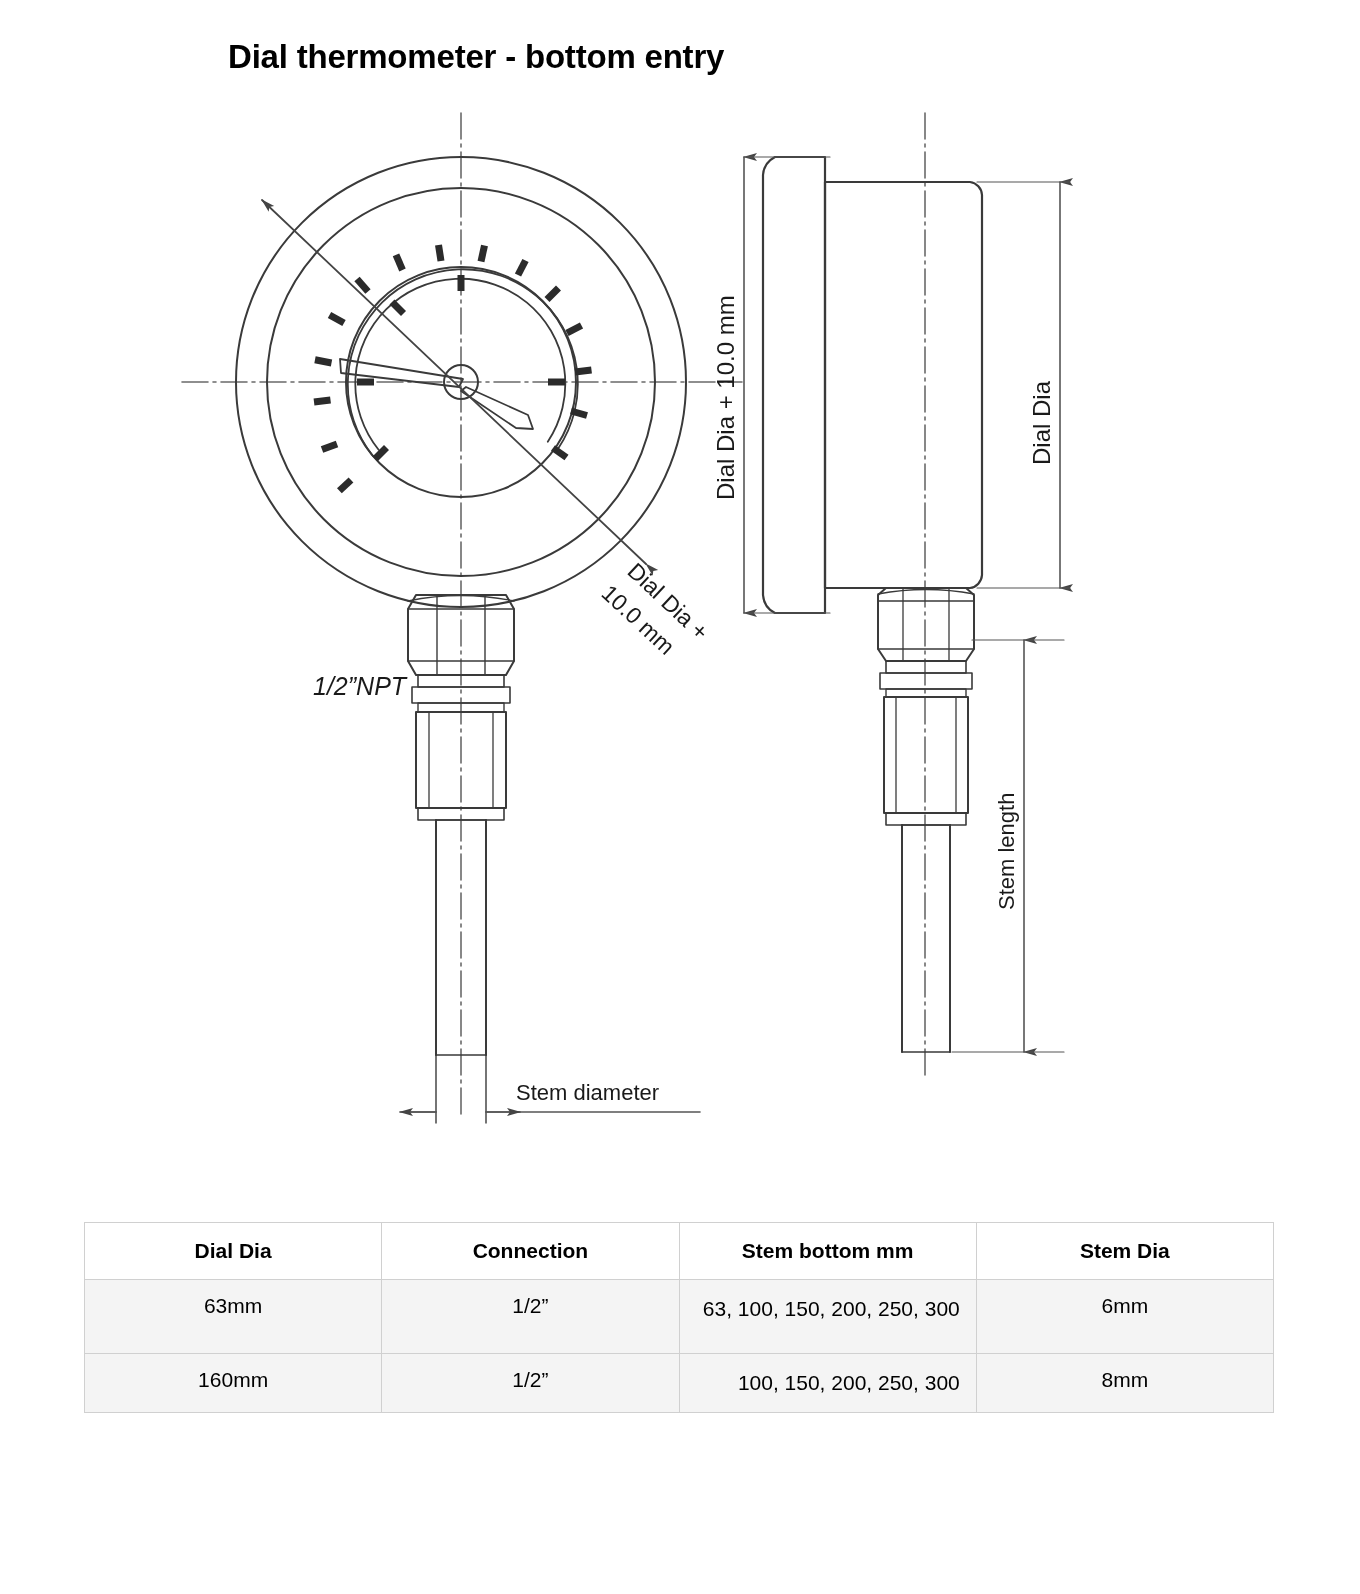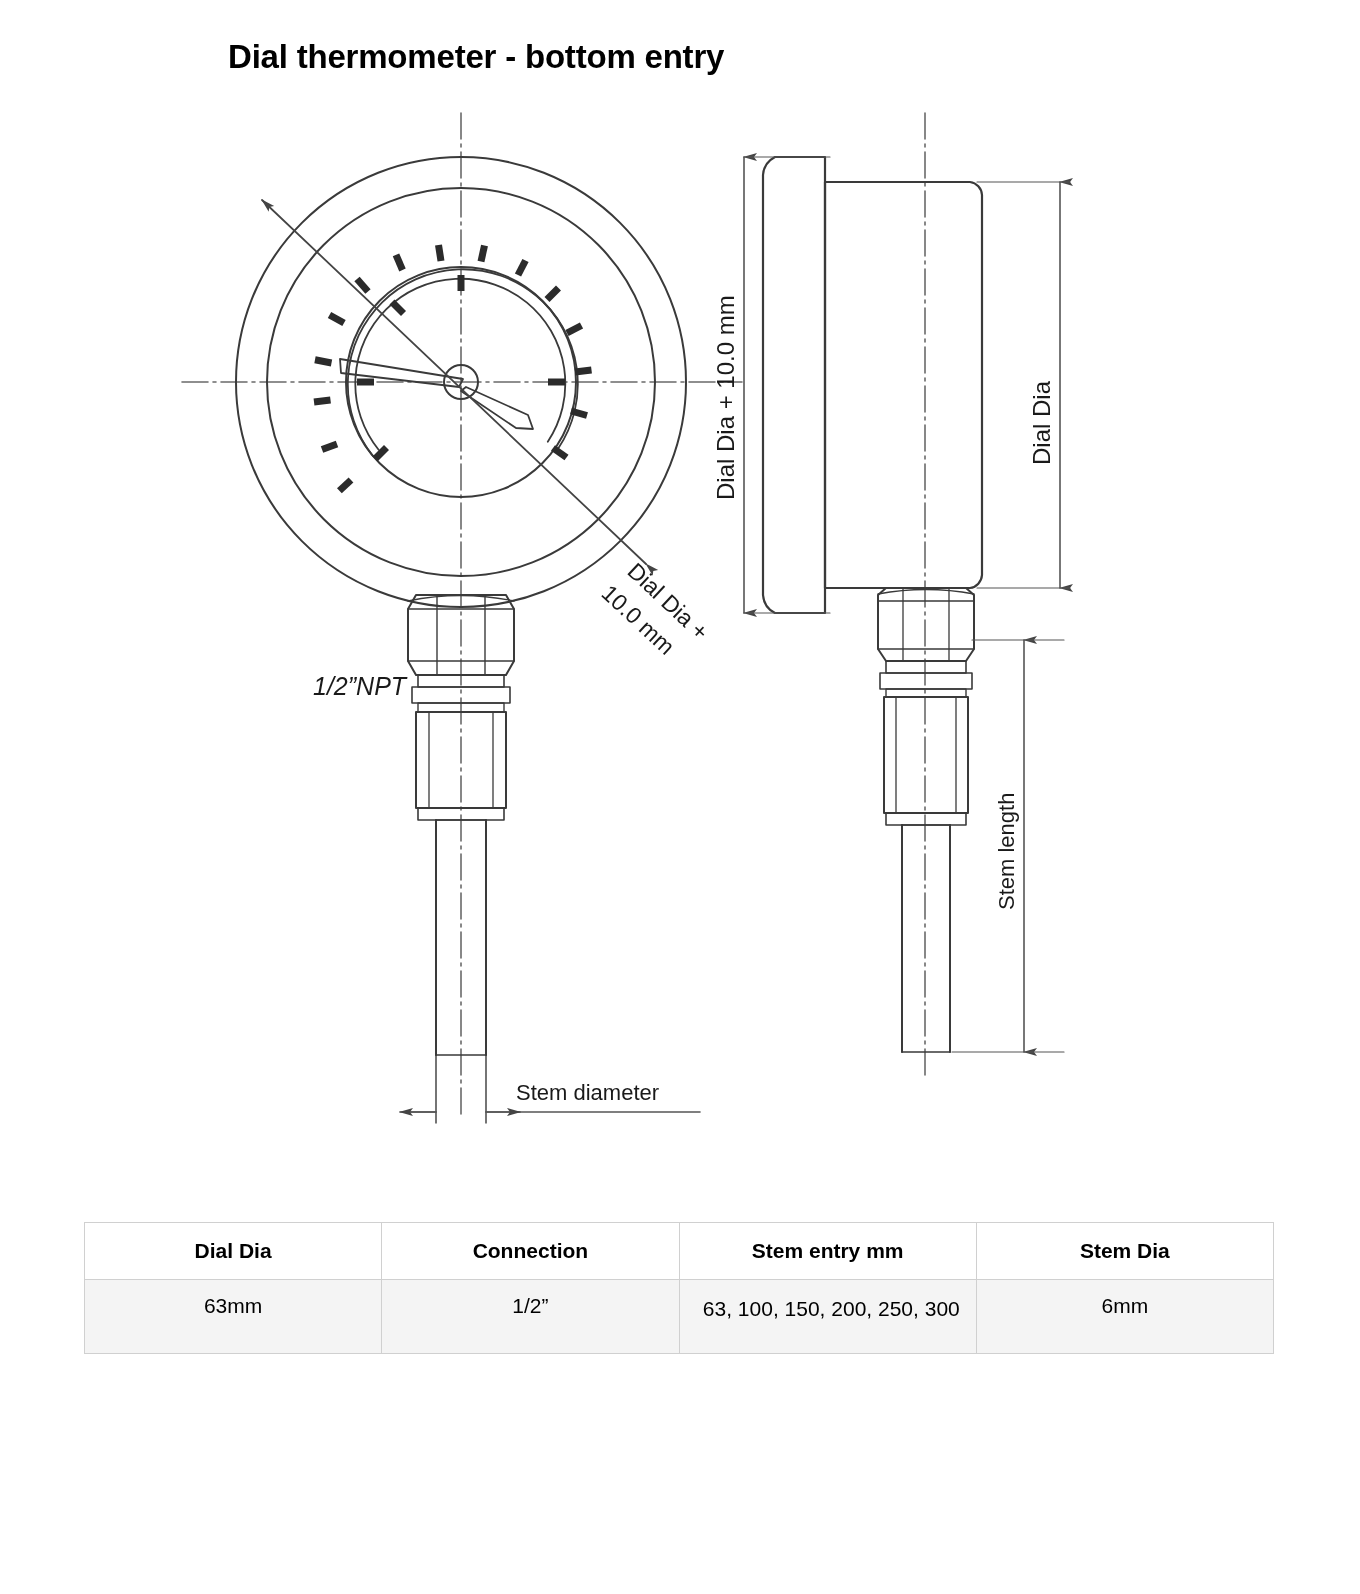"Stem entry mm" th { text: entry -> bottom }
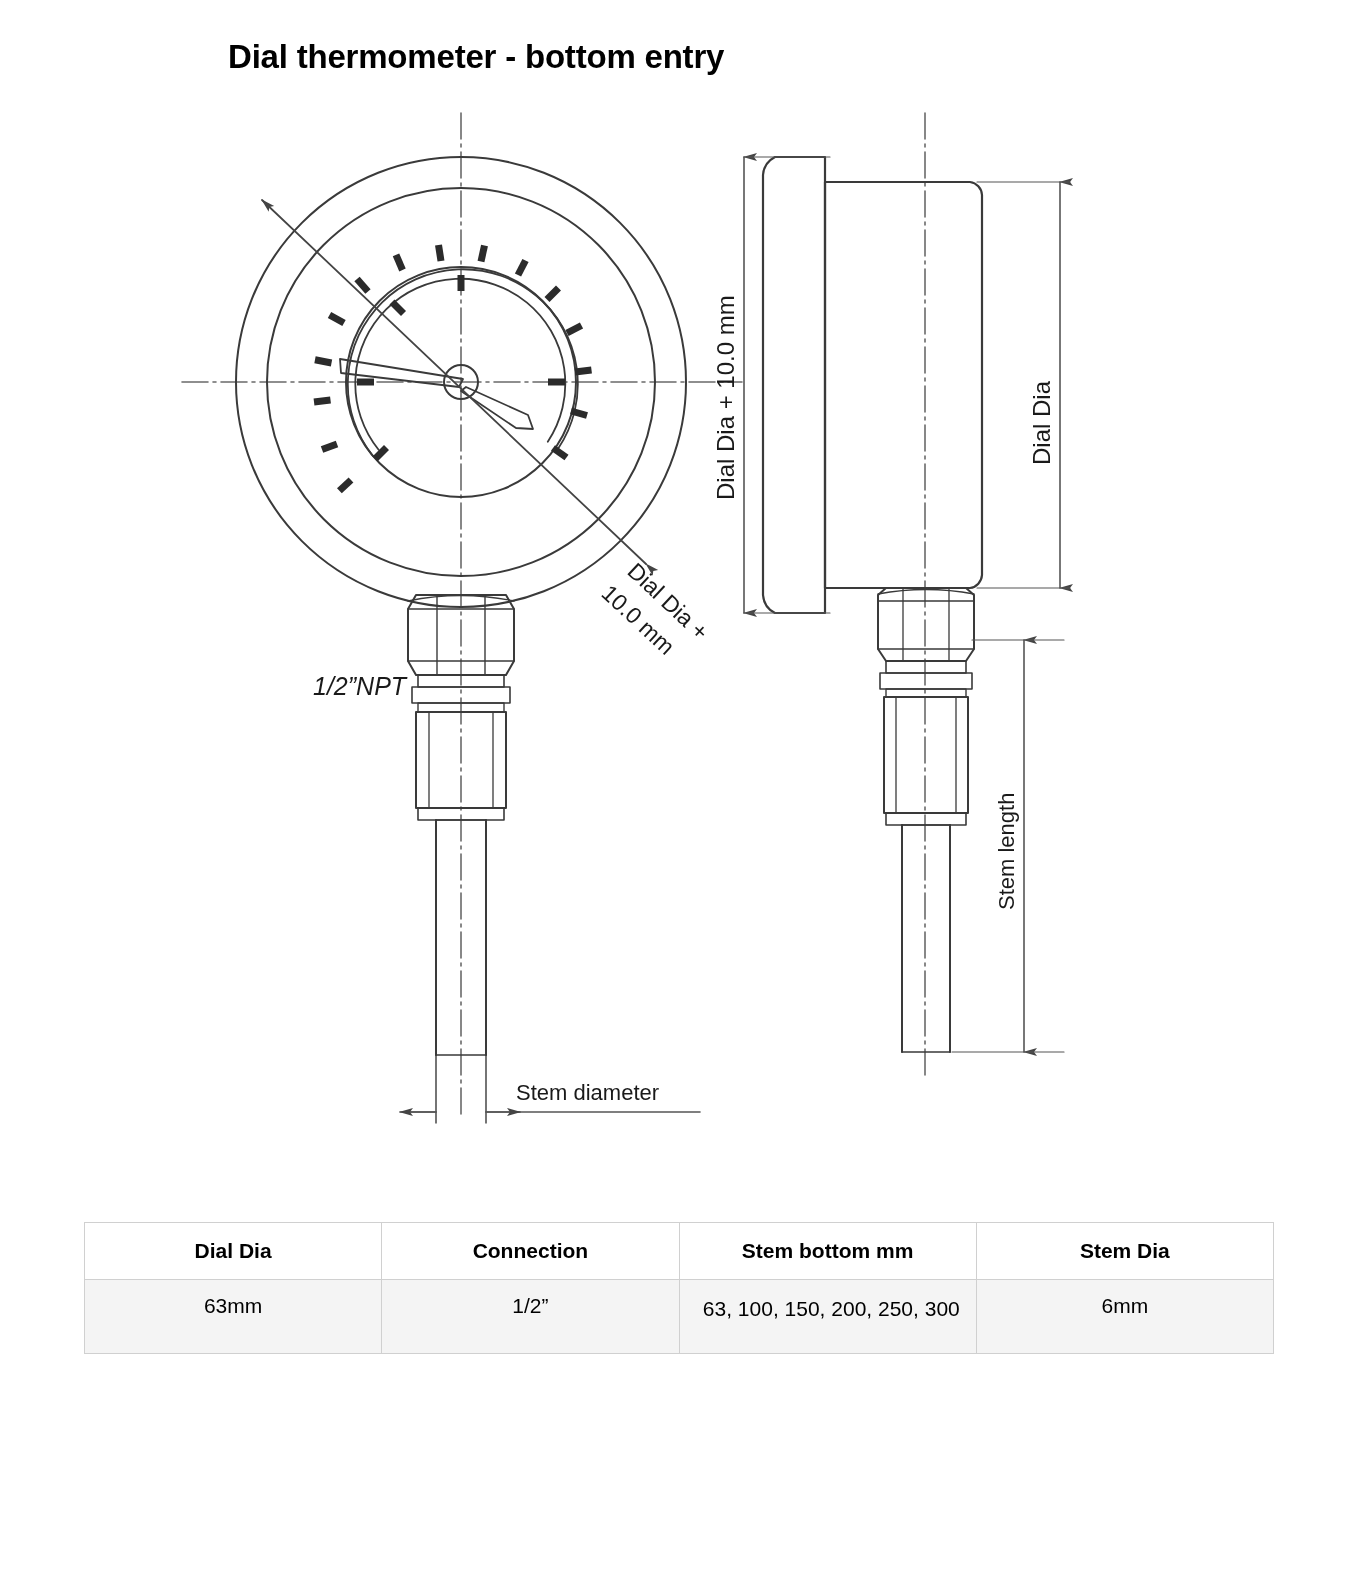"160mm" tr.shade { html: none -> <tr> <td>160mm</td> <td>1/2”</td> <td>100, 150, 200, 250, 300</td> <td>8mm</td> </tr> }
